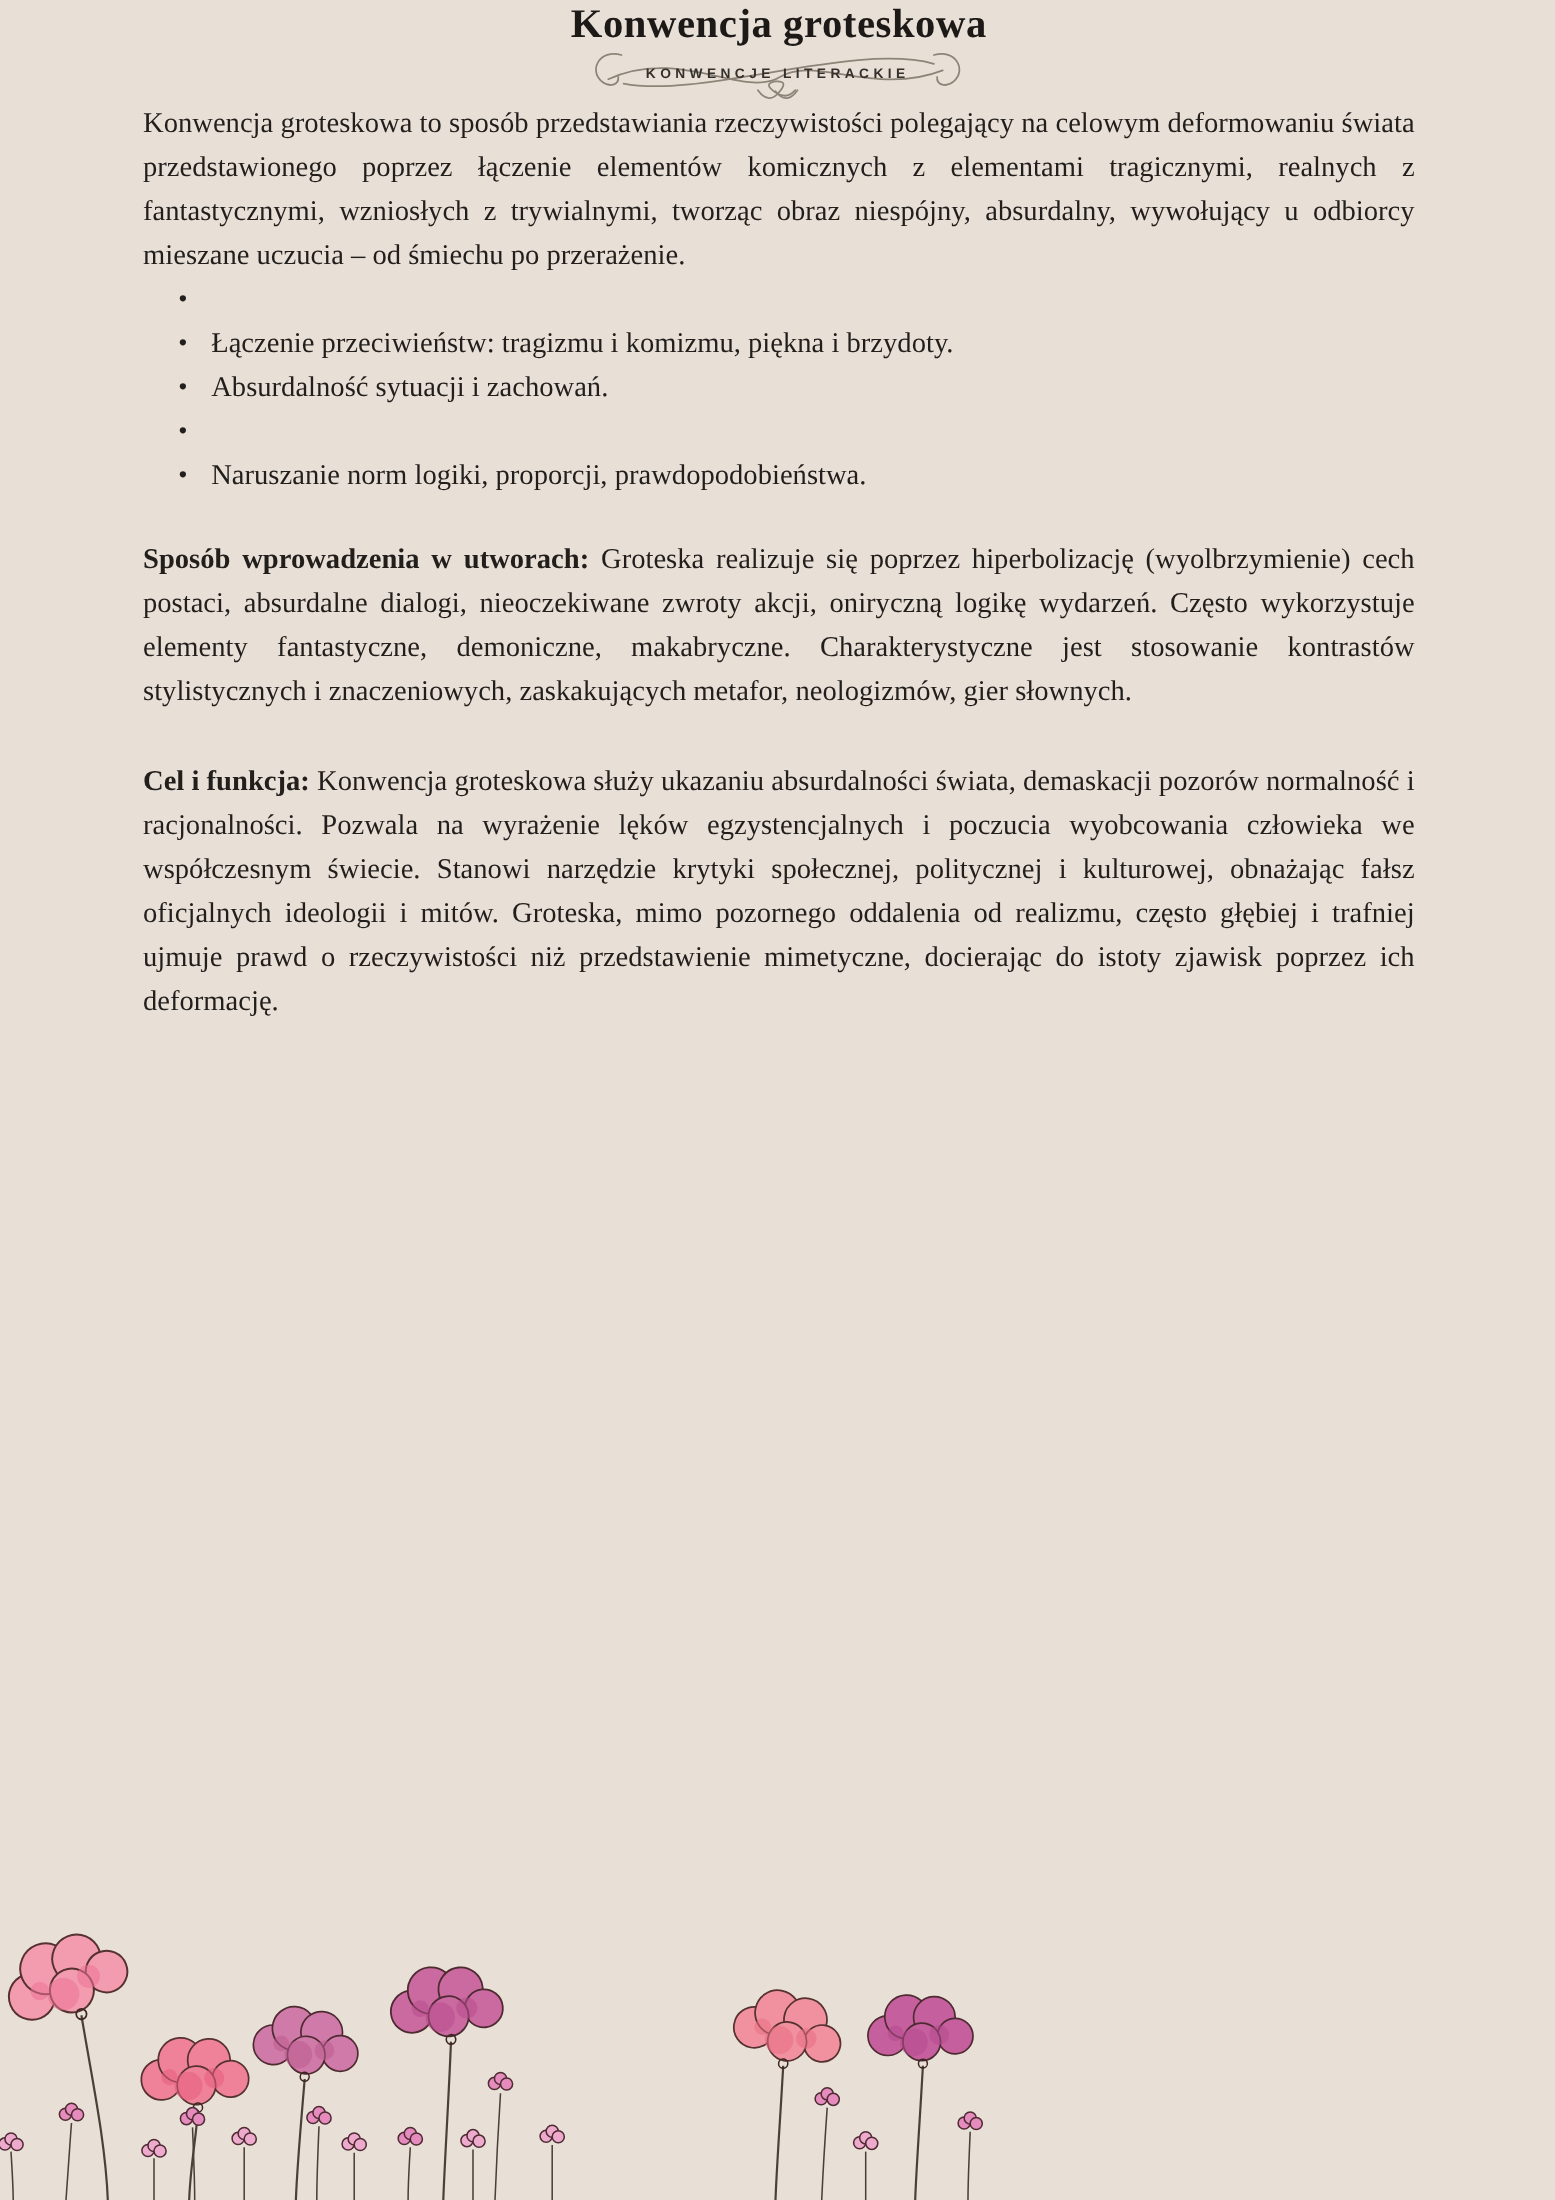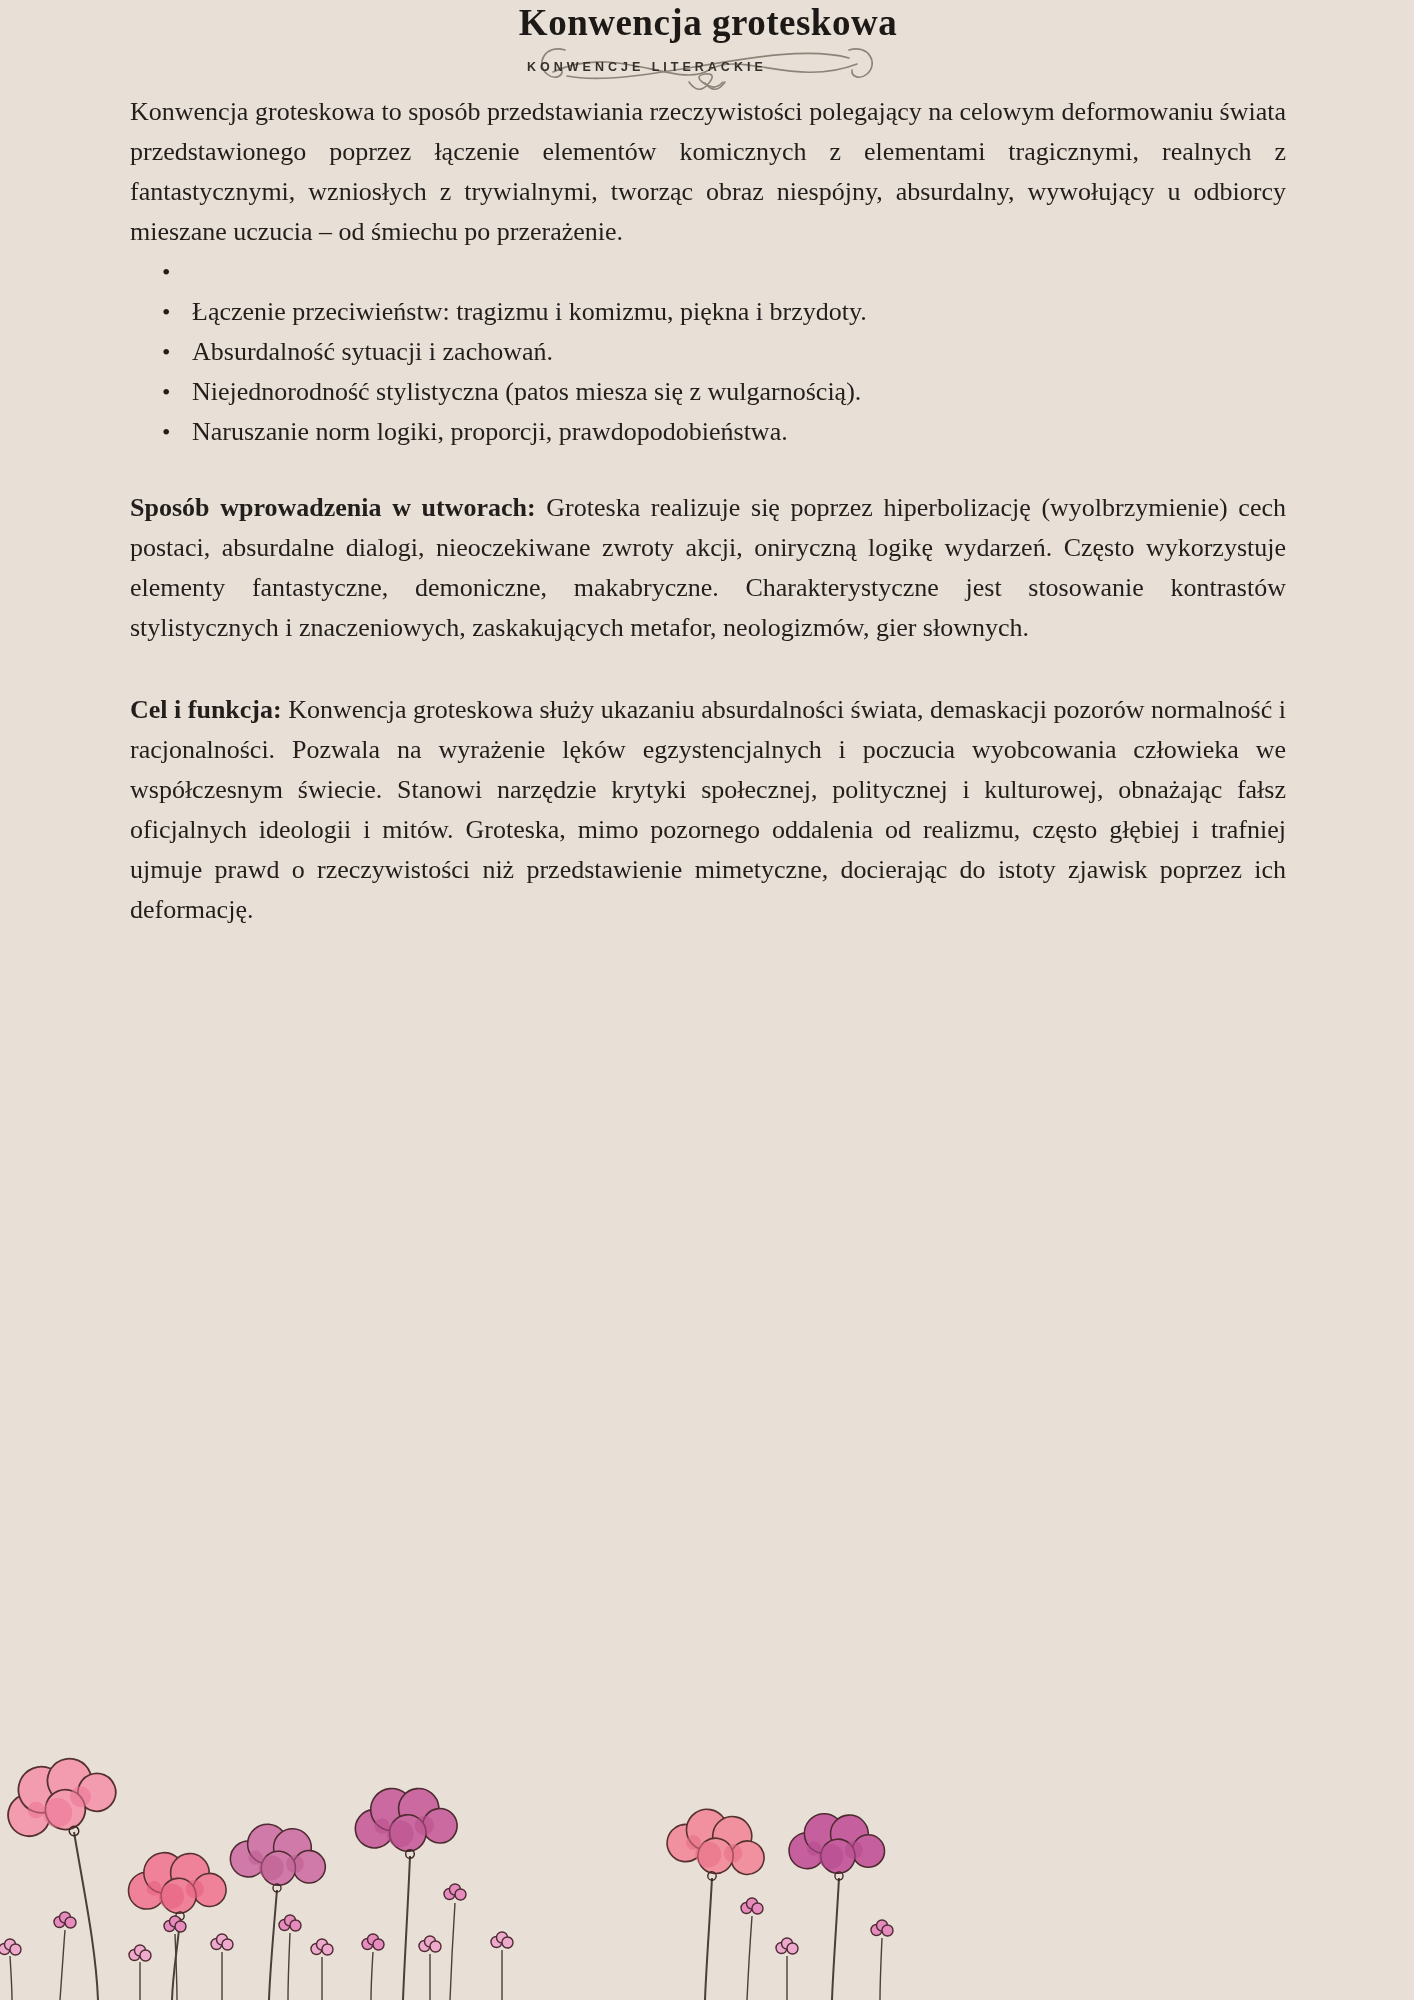"KONWENCJE LITERACKIE" .badge-text { text-align: none -> center }
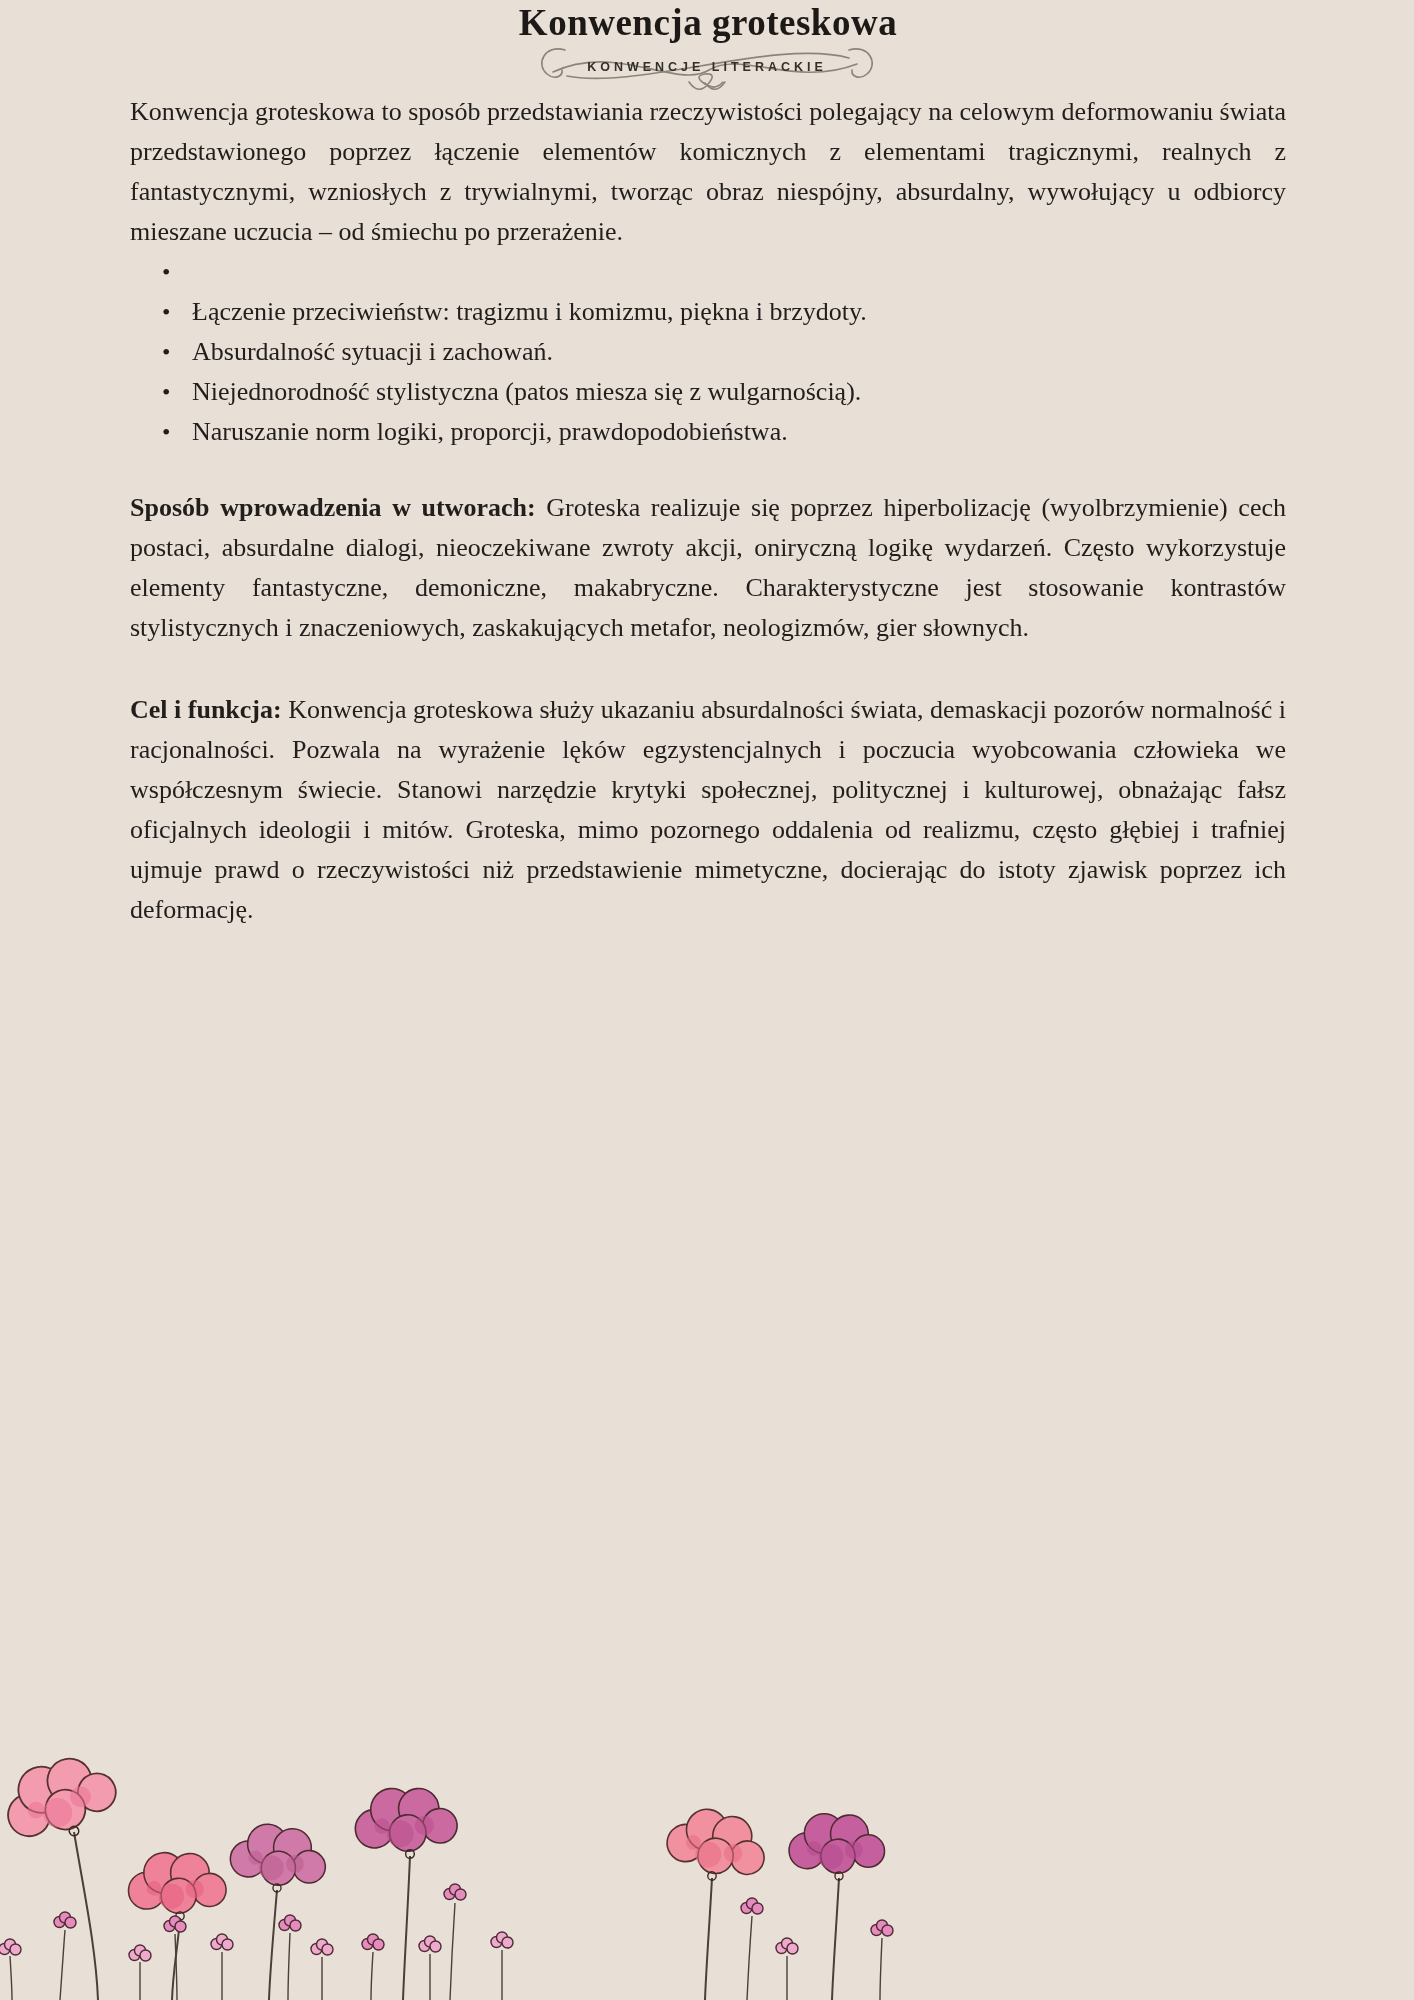"Niejednorodność stylistyczna (patos" span { html: <span>Niejednorodność stylistyczna (patos miesza się z wulgarnością).</span> -> none }
